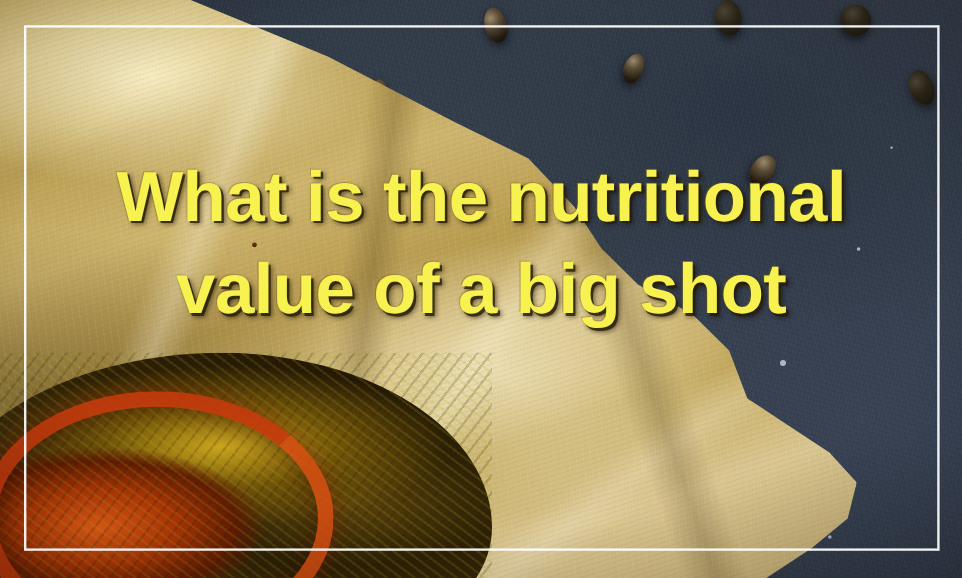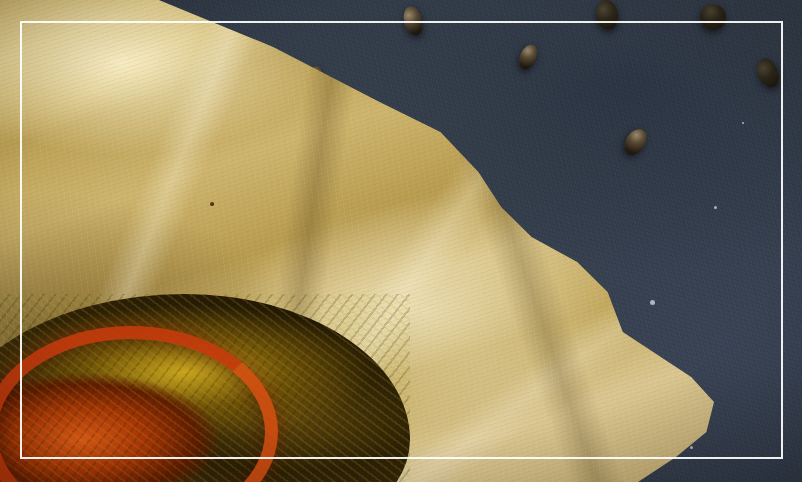"What is the nutritional" span.headline-line { html: none -> <span>What is the nutritional</span> }
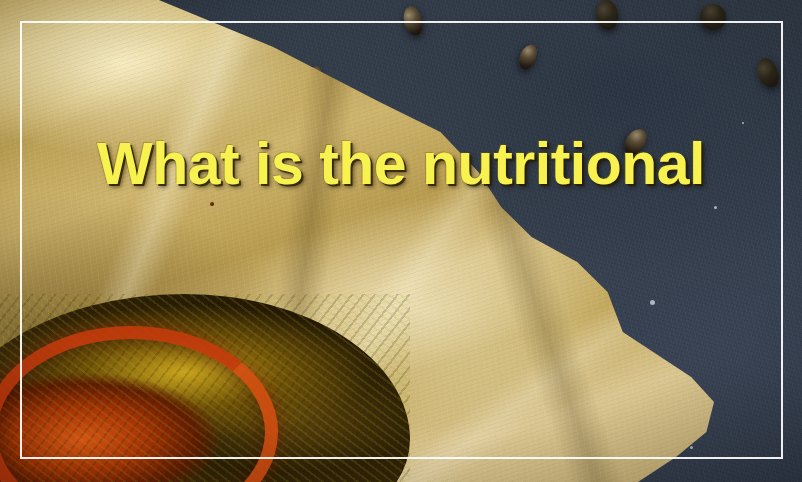"value of a big shot" span.headline-line { html: none -> <span>value of a big shot</span> }
